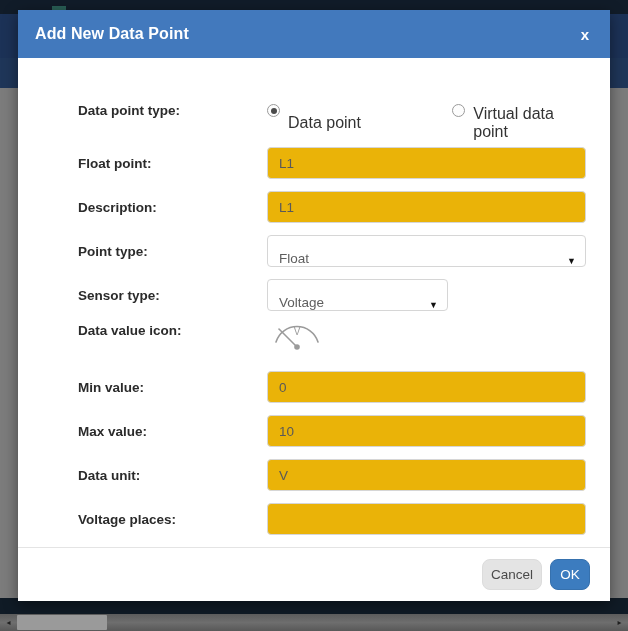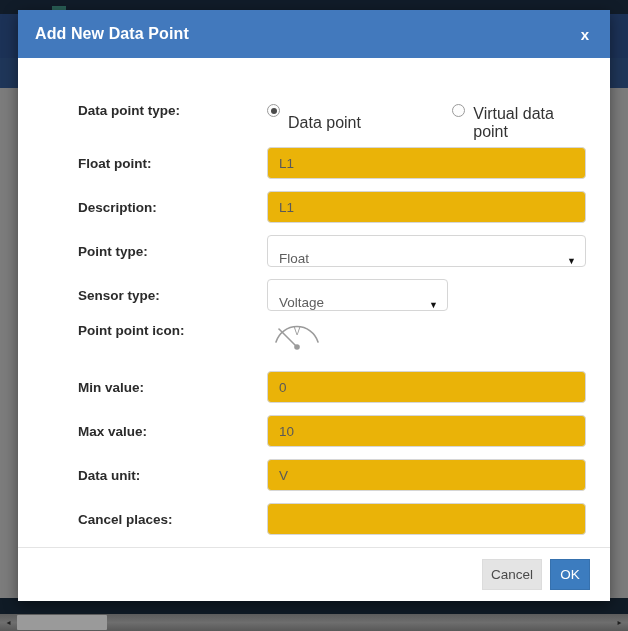"Point point icon:" div.form-label { text: Point point -> Data value }
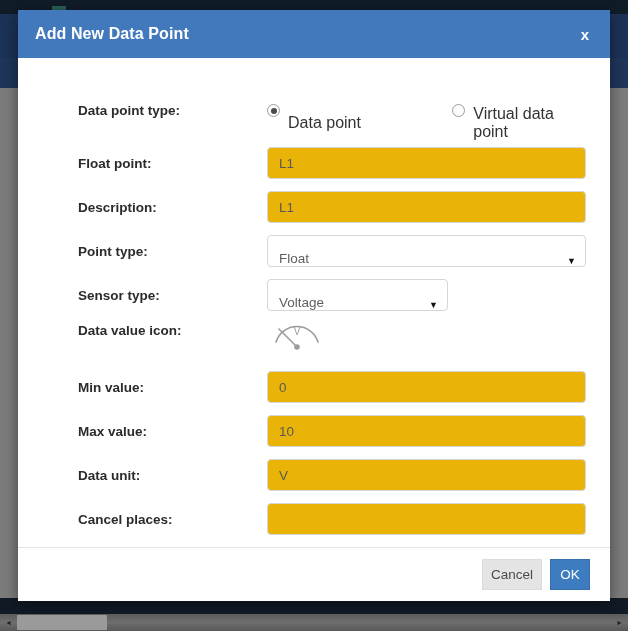"Cancel places:" div.form-label { text: Cancel -> Voltage }
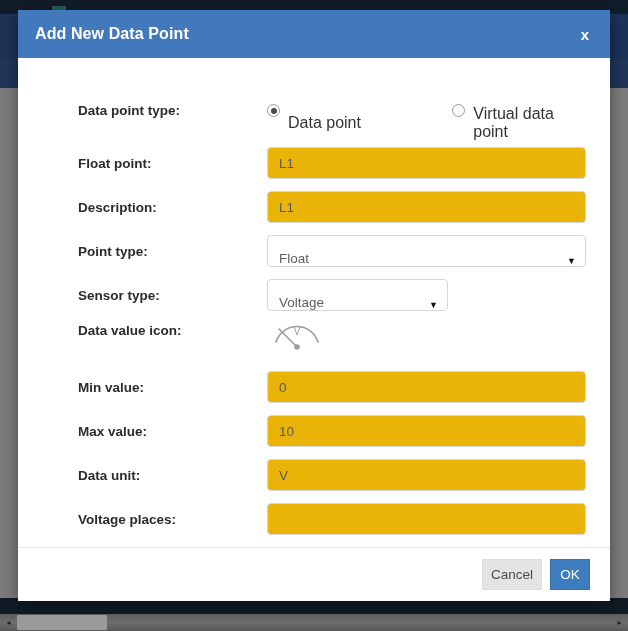"Cancel" .btn { border-radius: 0 -> 8px }
